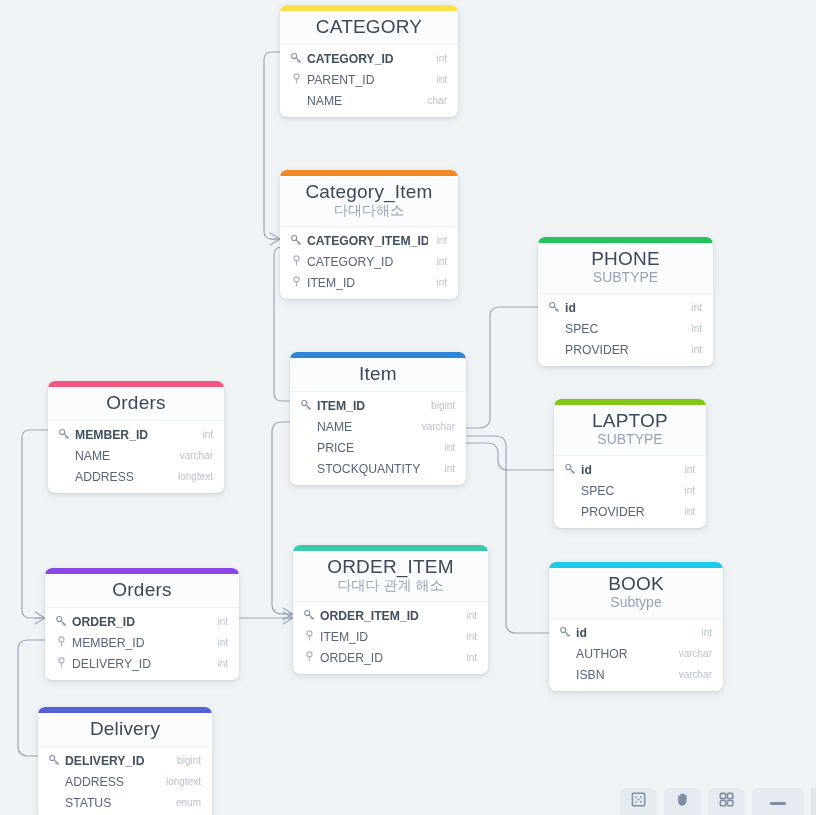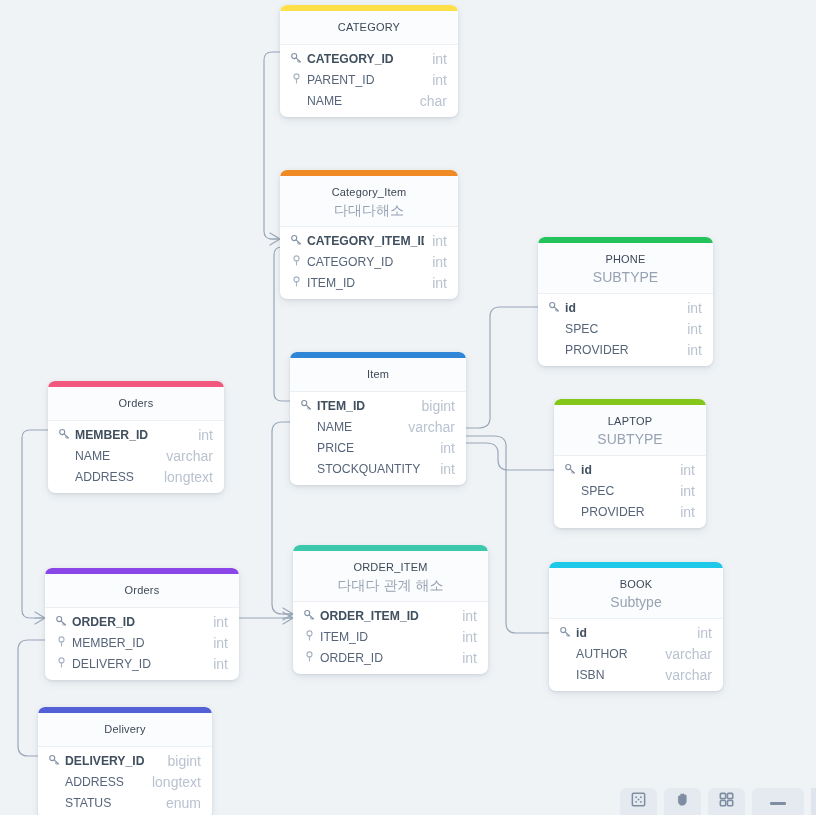"CATEGORY" .ent-title { font-size: 11px -> 19px }
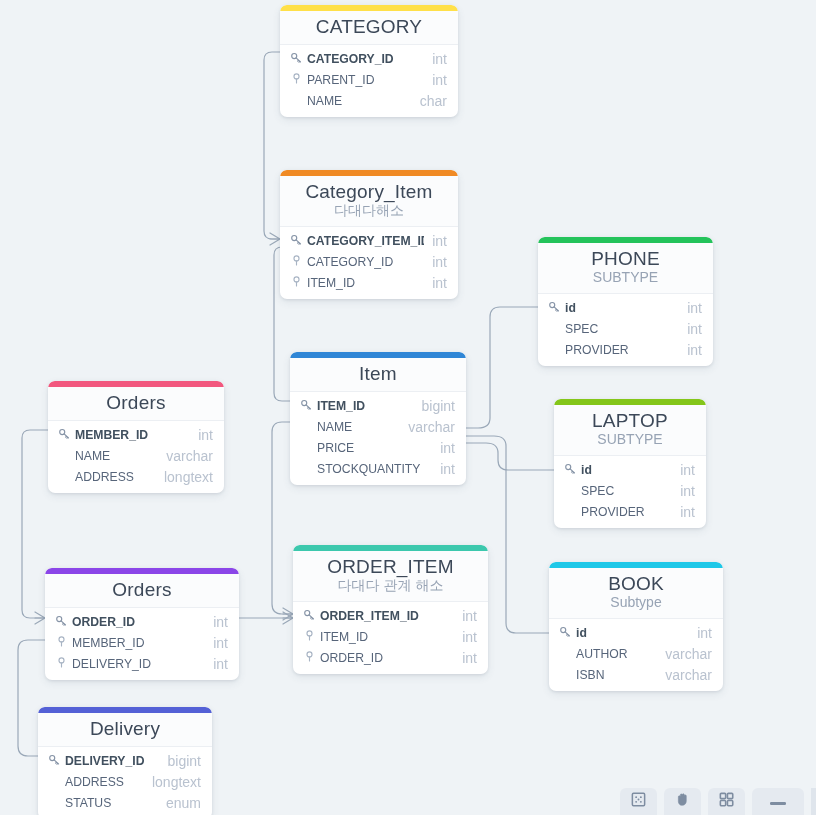"int" .attr .tp { font-size: 14px -> 10px }
